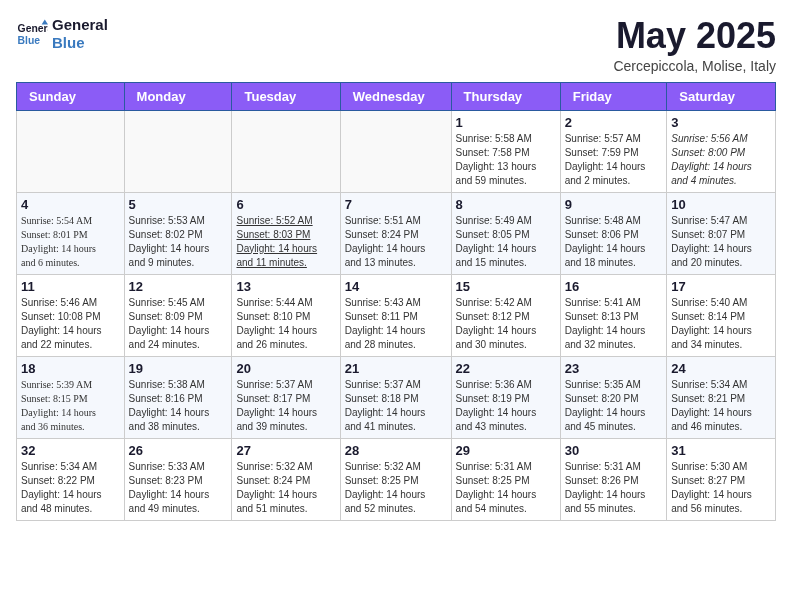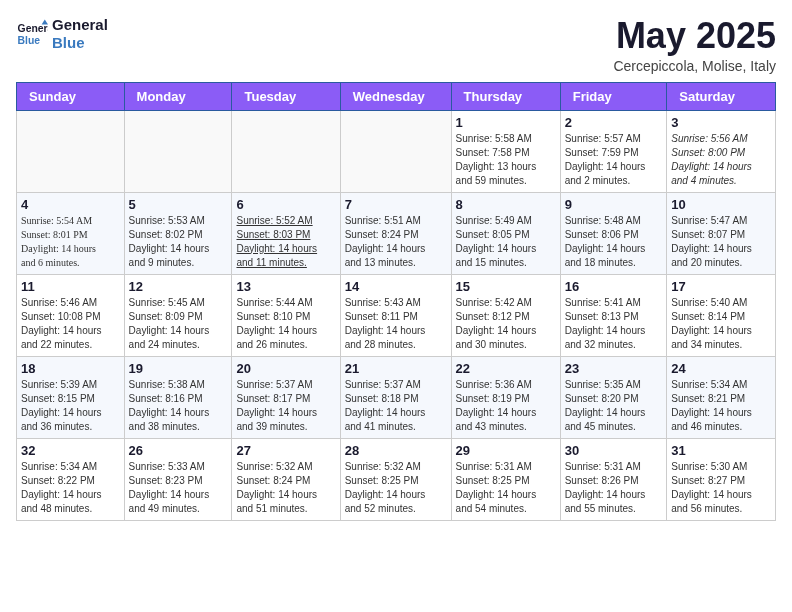"Sunrise: 5:39 AM" div.day-info { font-family: none -> Liberation Serif, serif }
